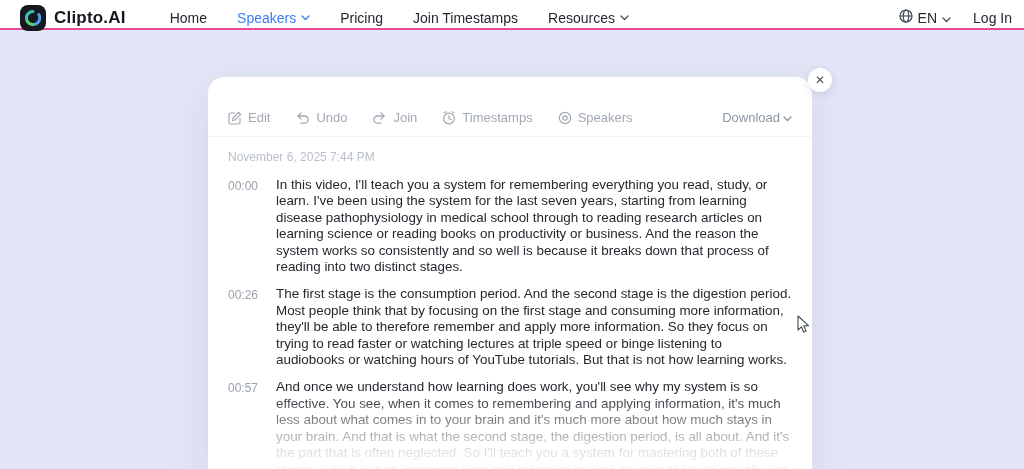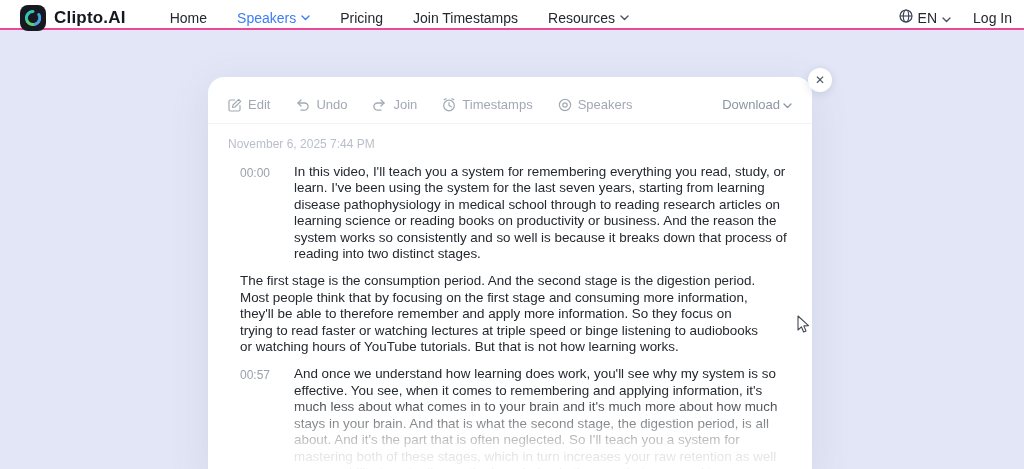"Edit" .toolbar { padding: 20px 20px 11px 20px -> 33px 20px 11px 20px }
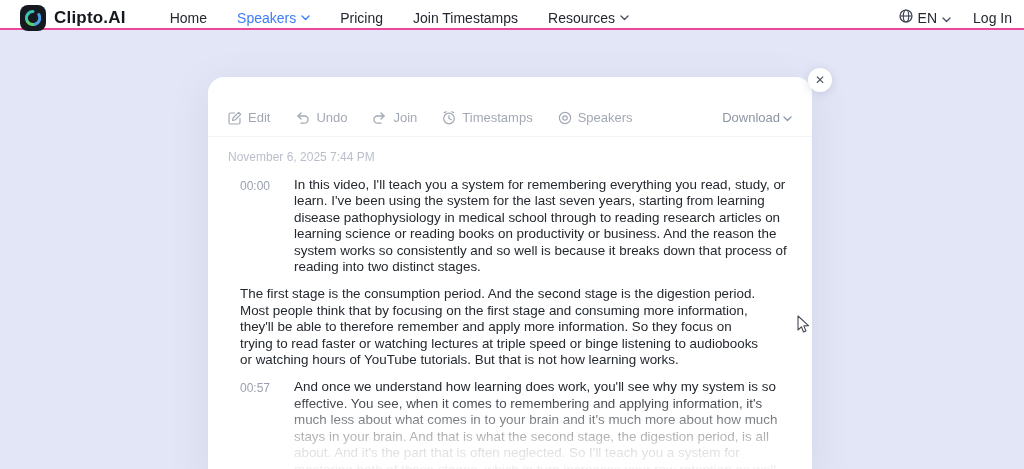"00:00" .seg { gap: 21px -> 15px; margin-left: 12px -> none }
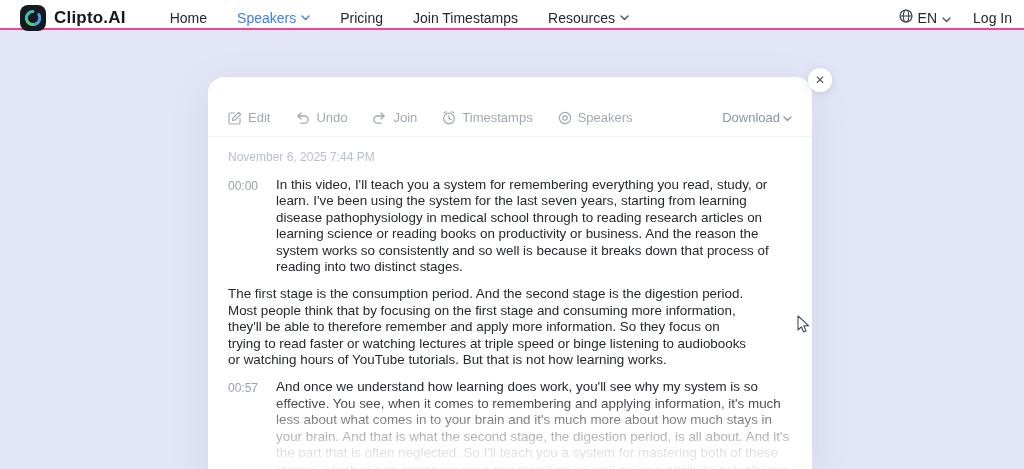"00:26" div.seg-time { html: none -> <div>00:26</div> }
